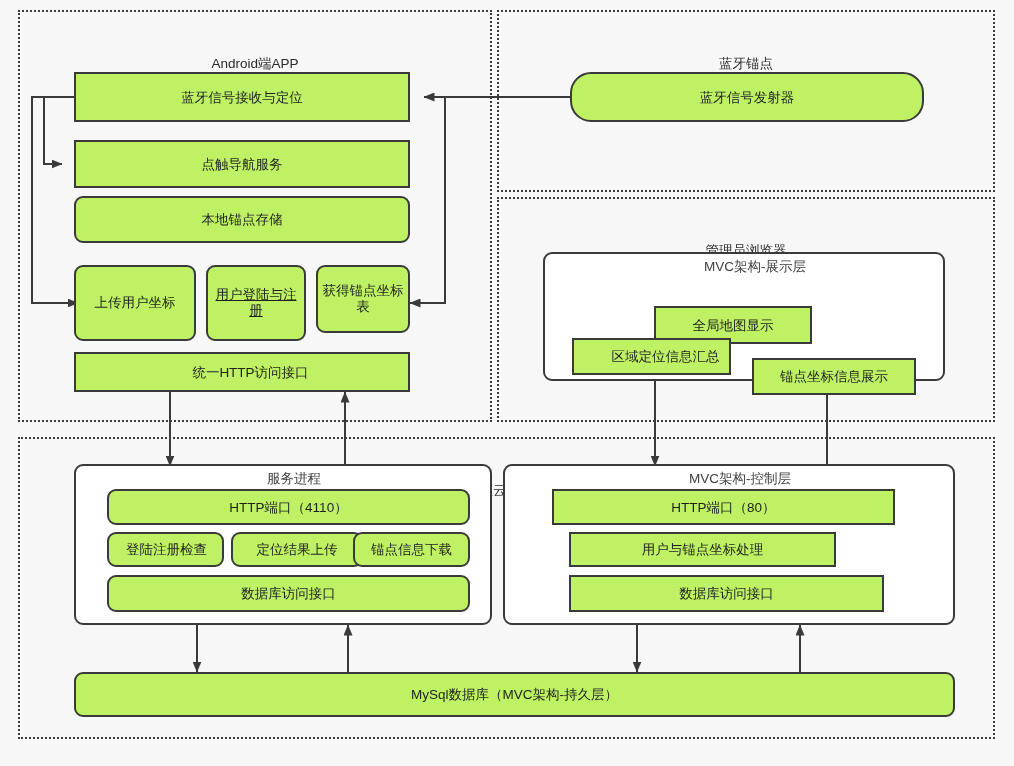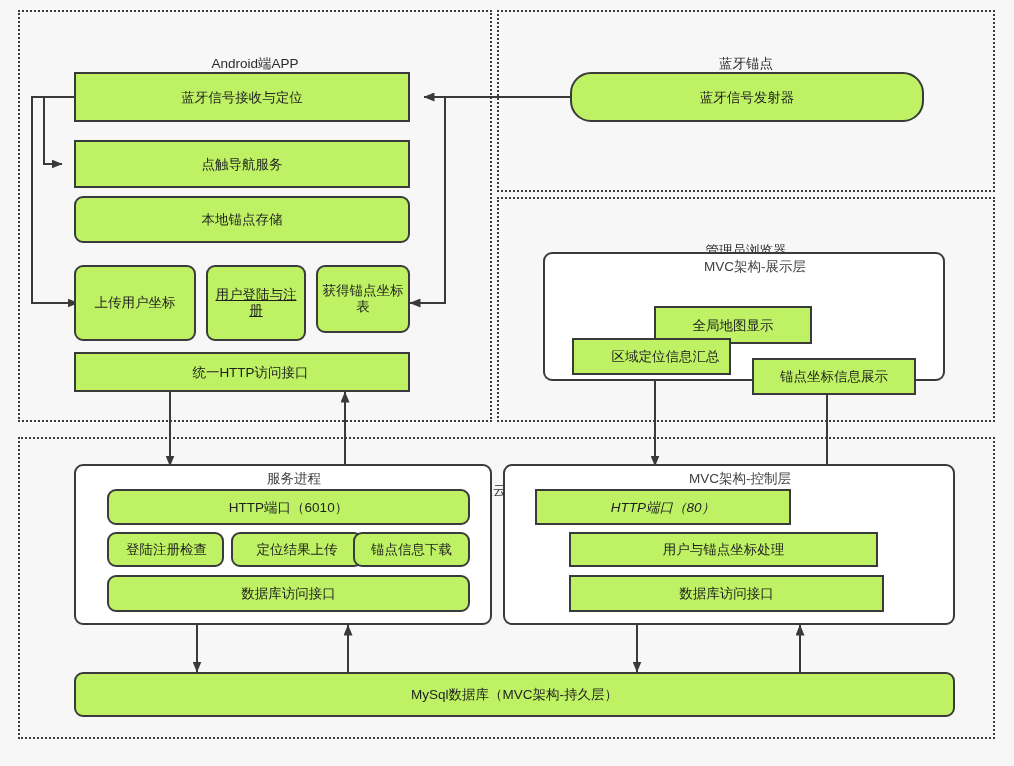"HTTP端口（6010）" div.box { text: 6010 -> 4110 }
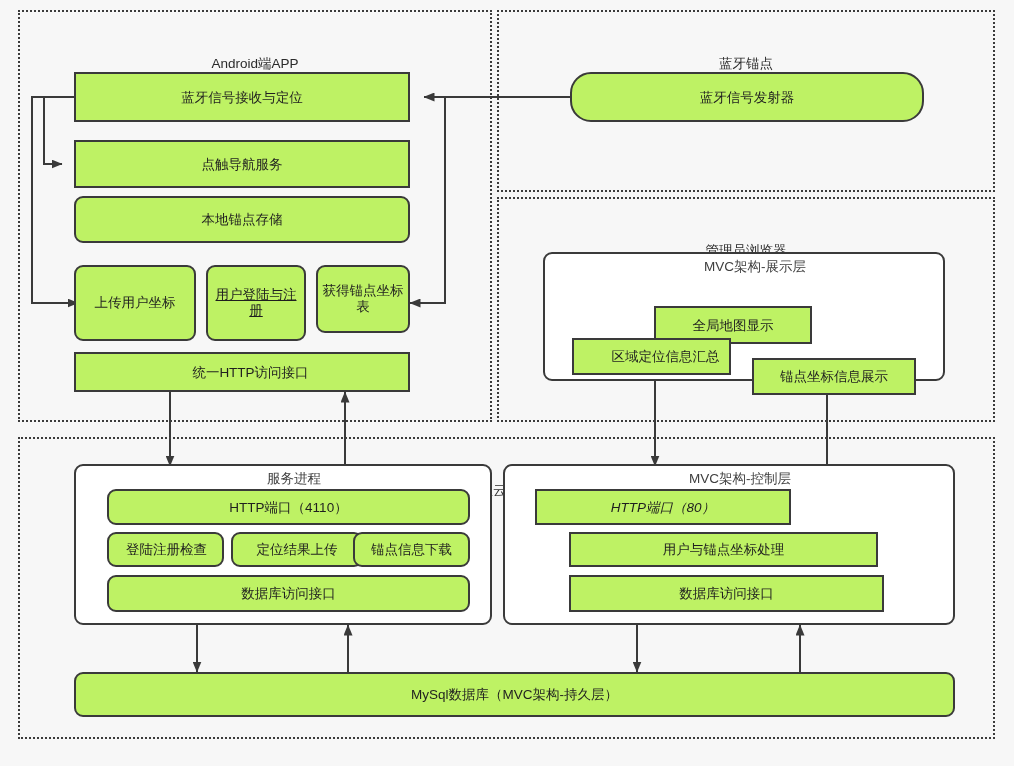"HTTP端口（80）" div.box { font-style: italic -> none; left: 535px -> 552px; width: 256px -> 343px }
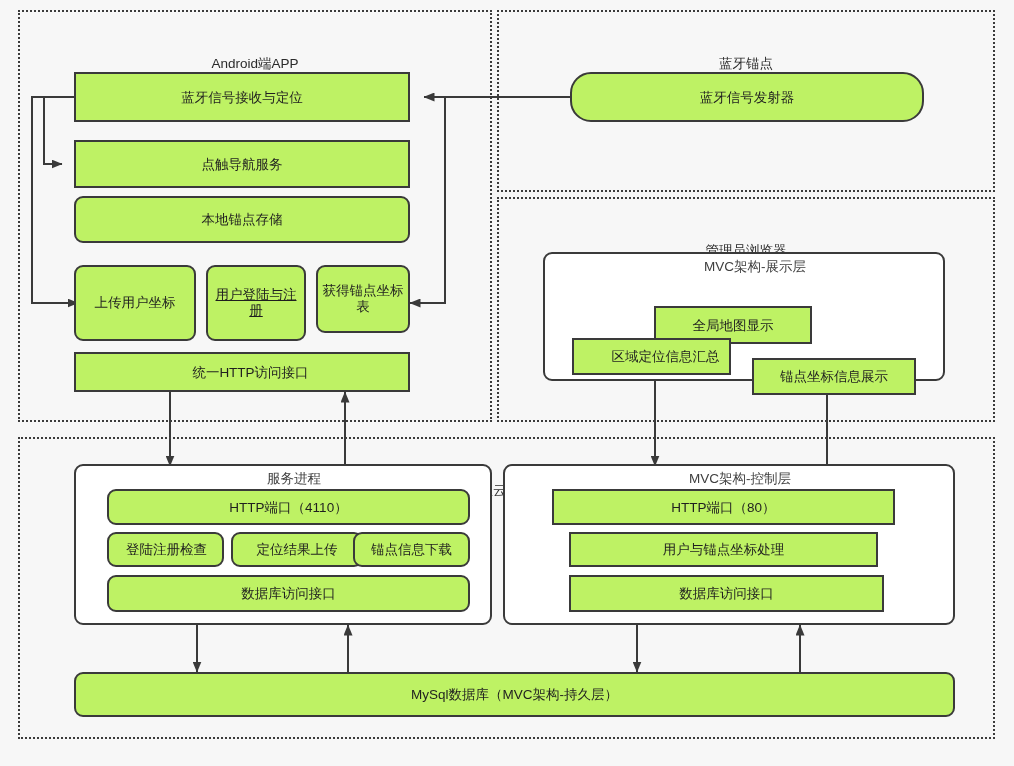"用户与锚点坐标处理" div.box { width: 309px -> 267px }
